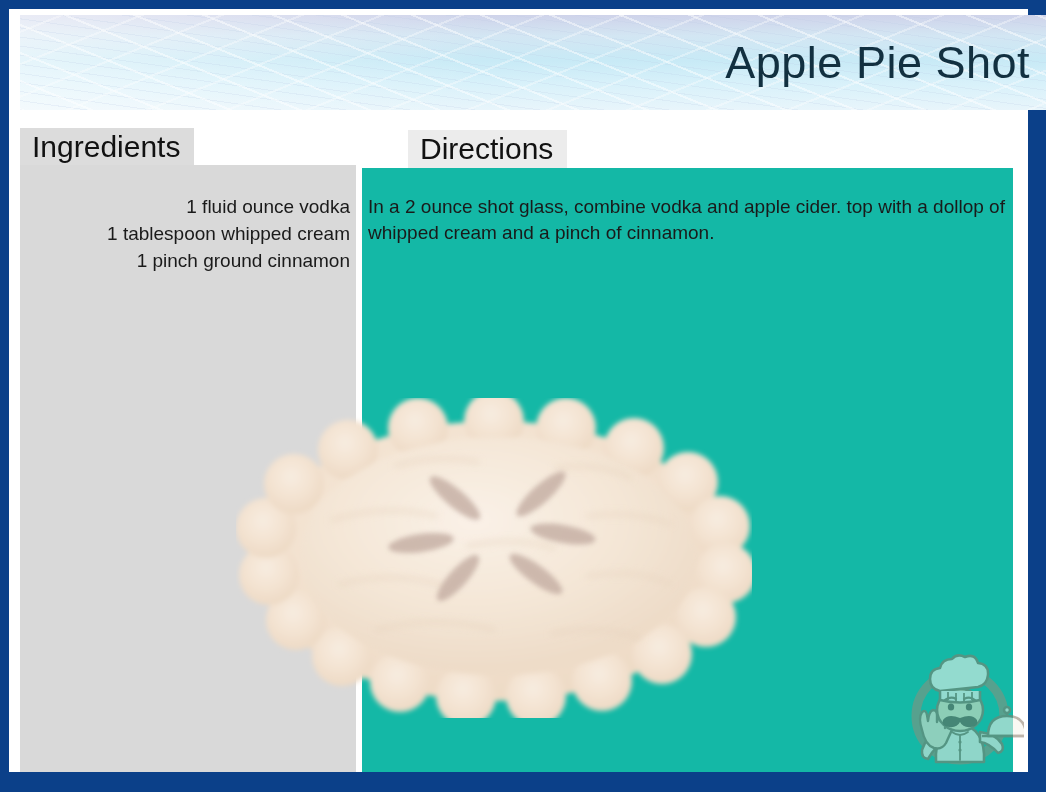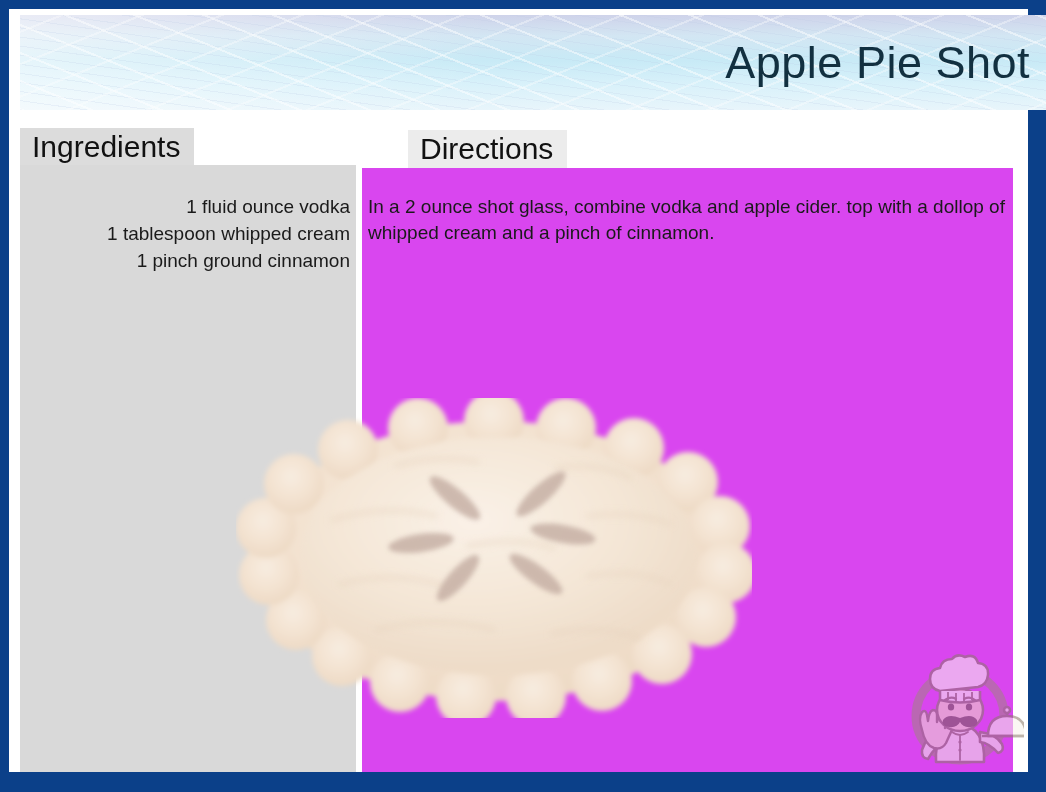"In a 2 ounce shot" .panel-directions { background: #d946ef -> #14b8a6 }
